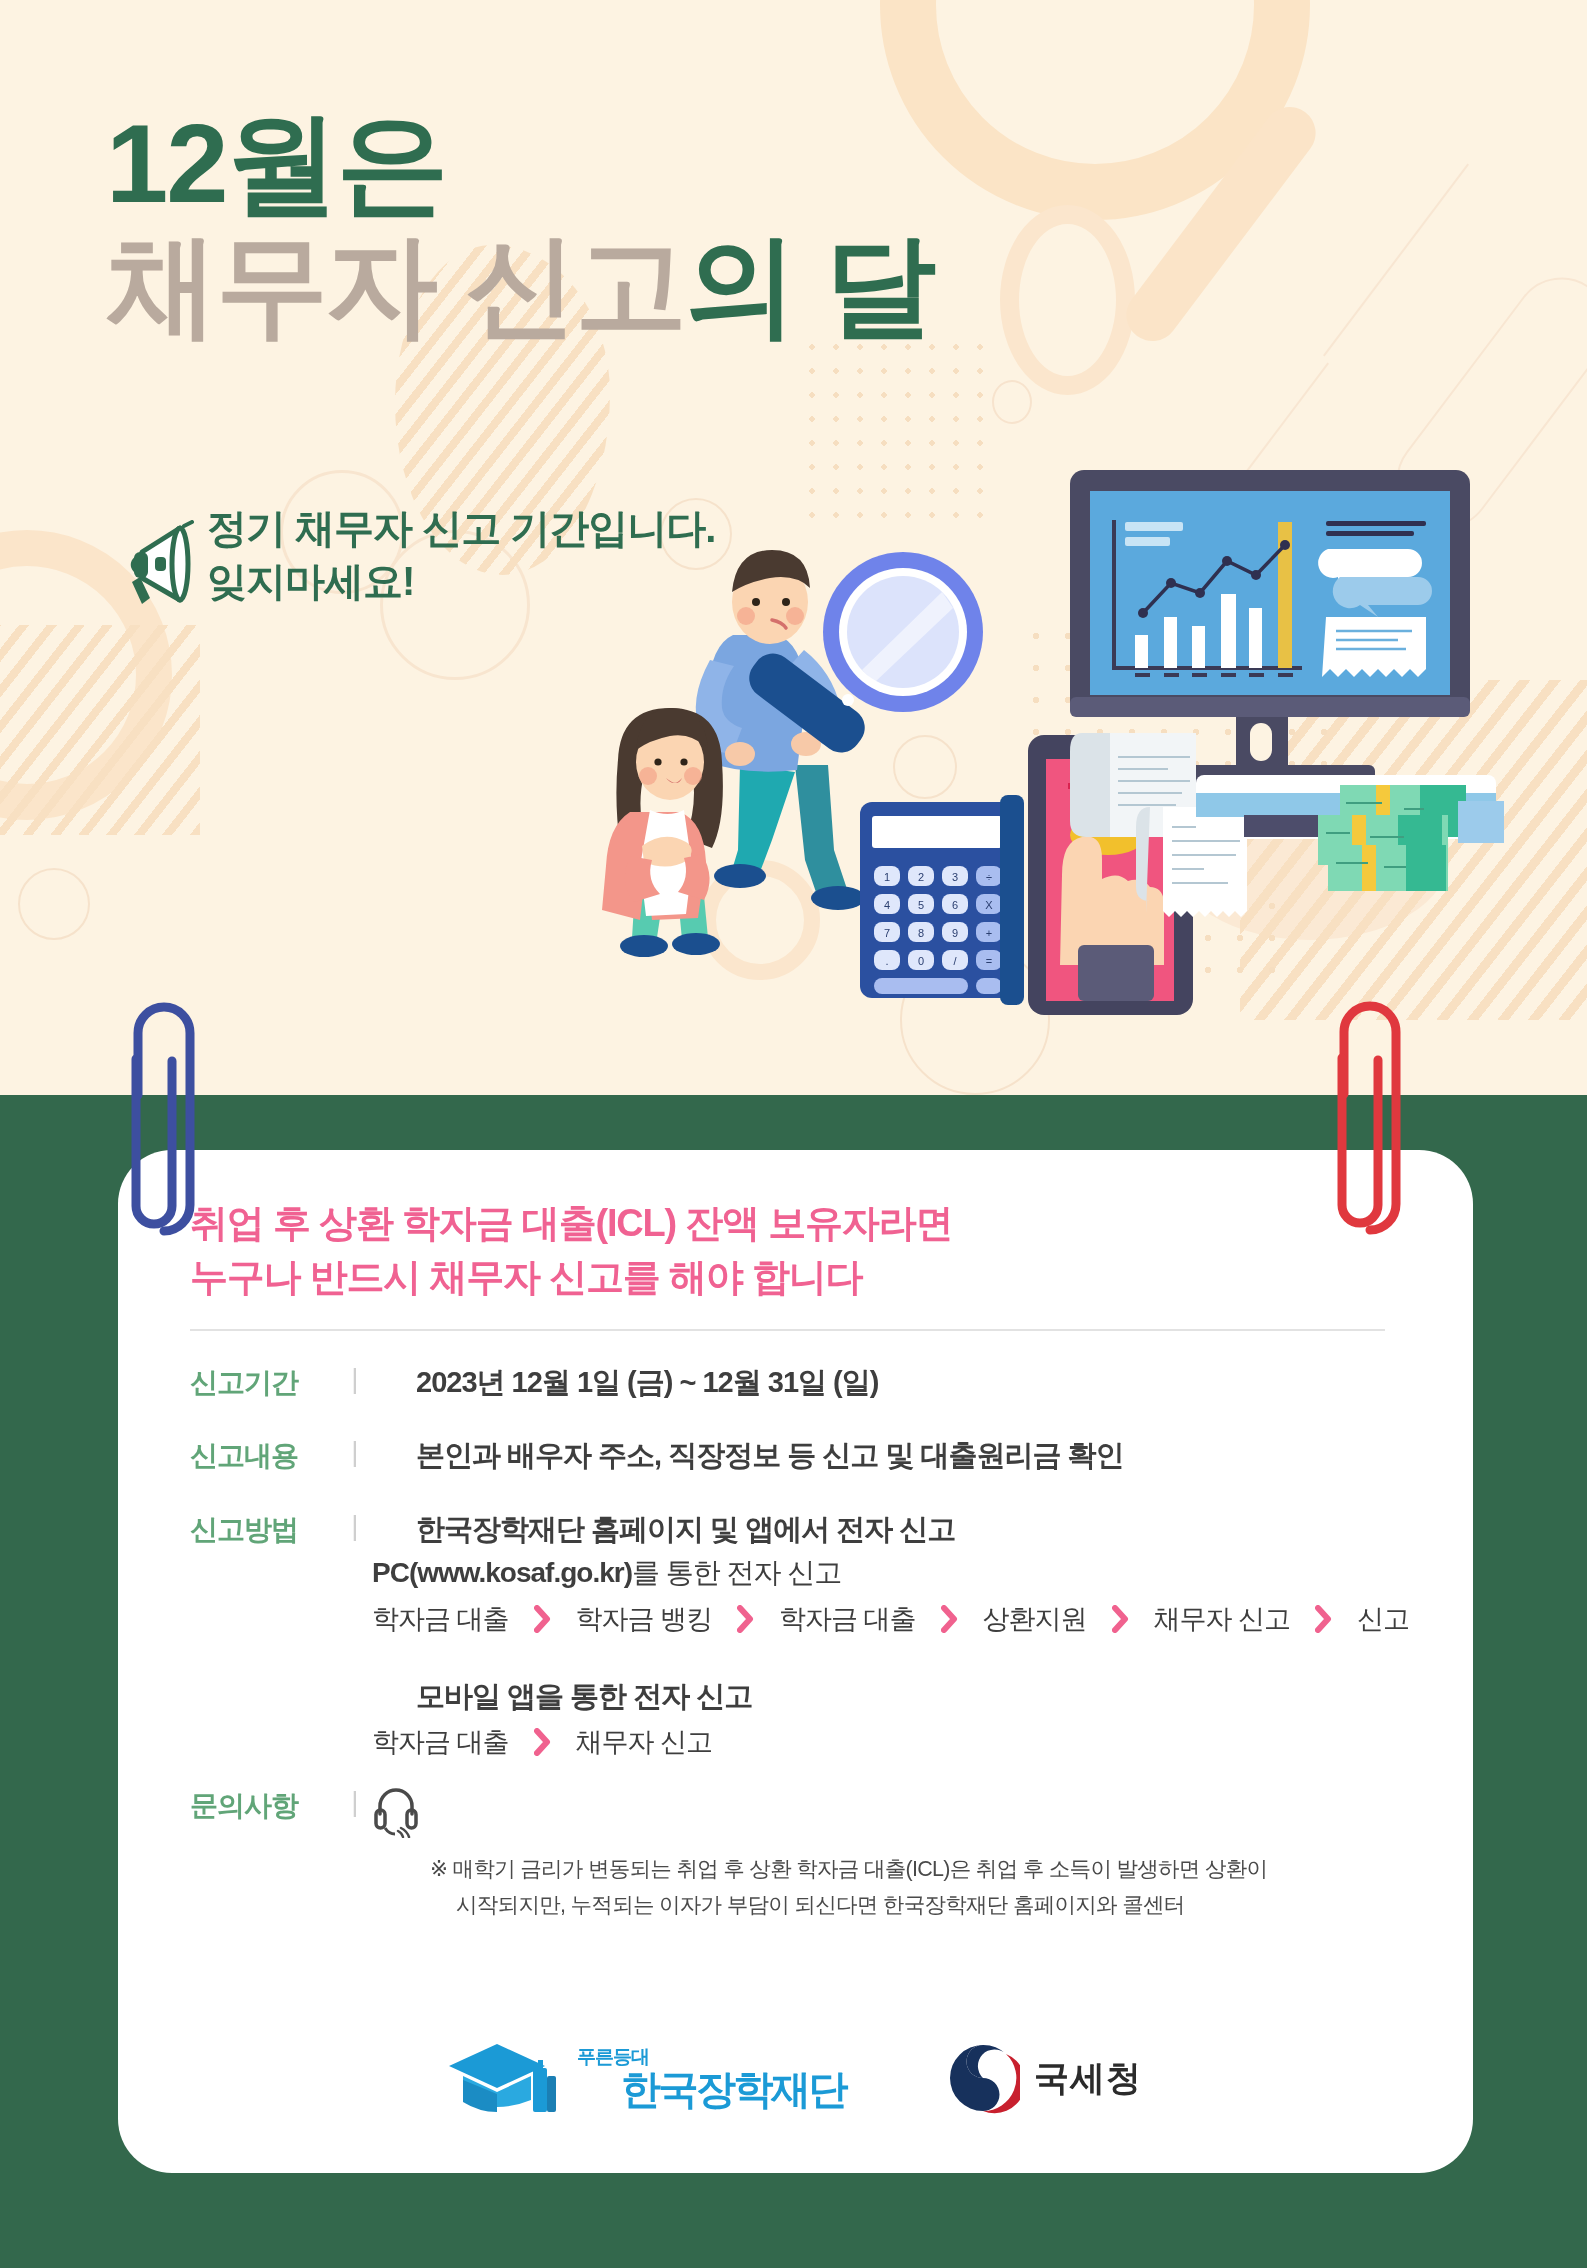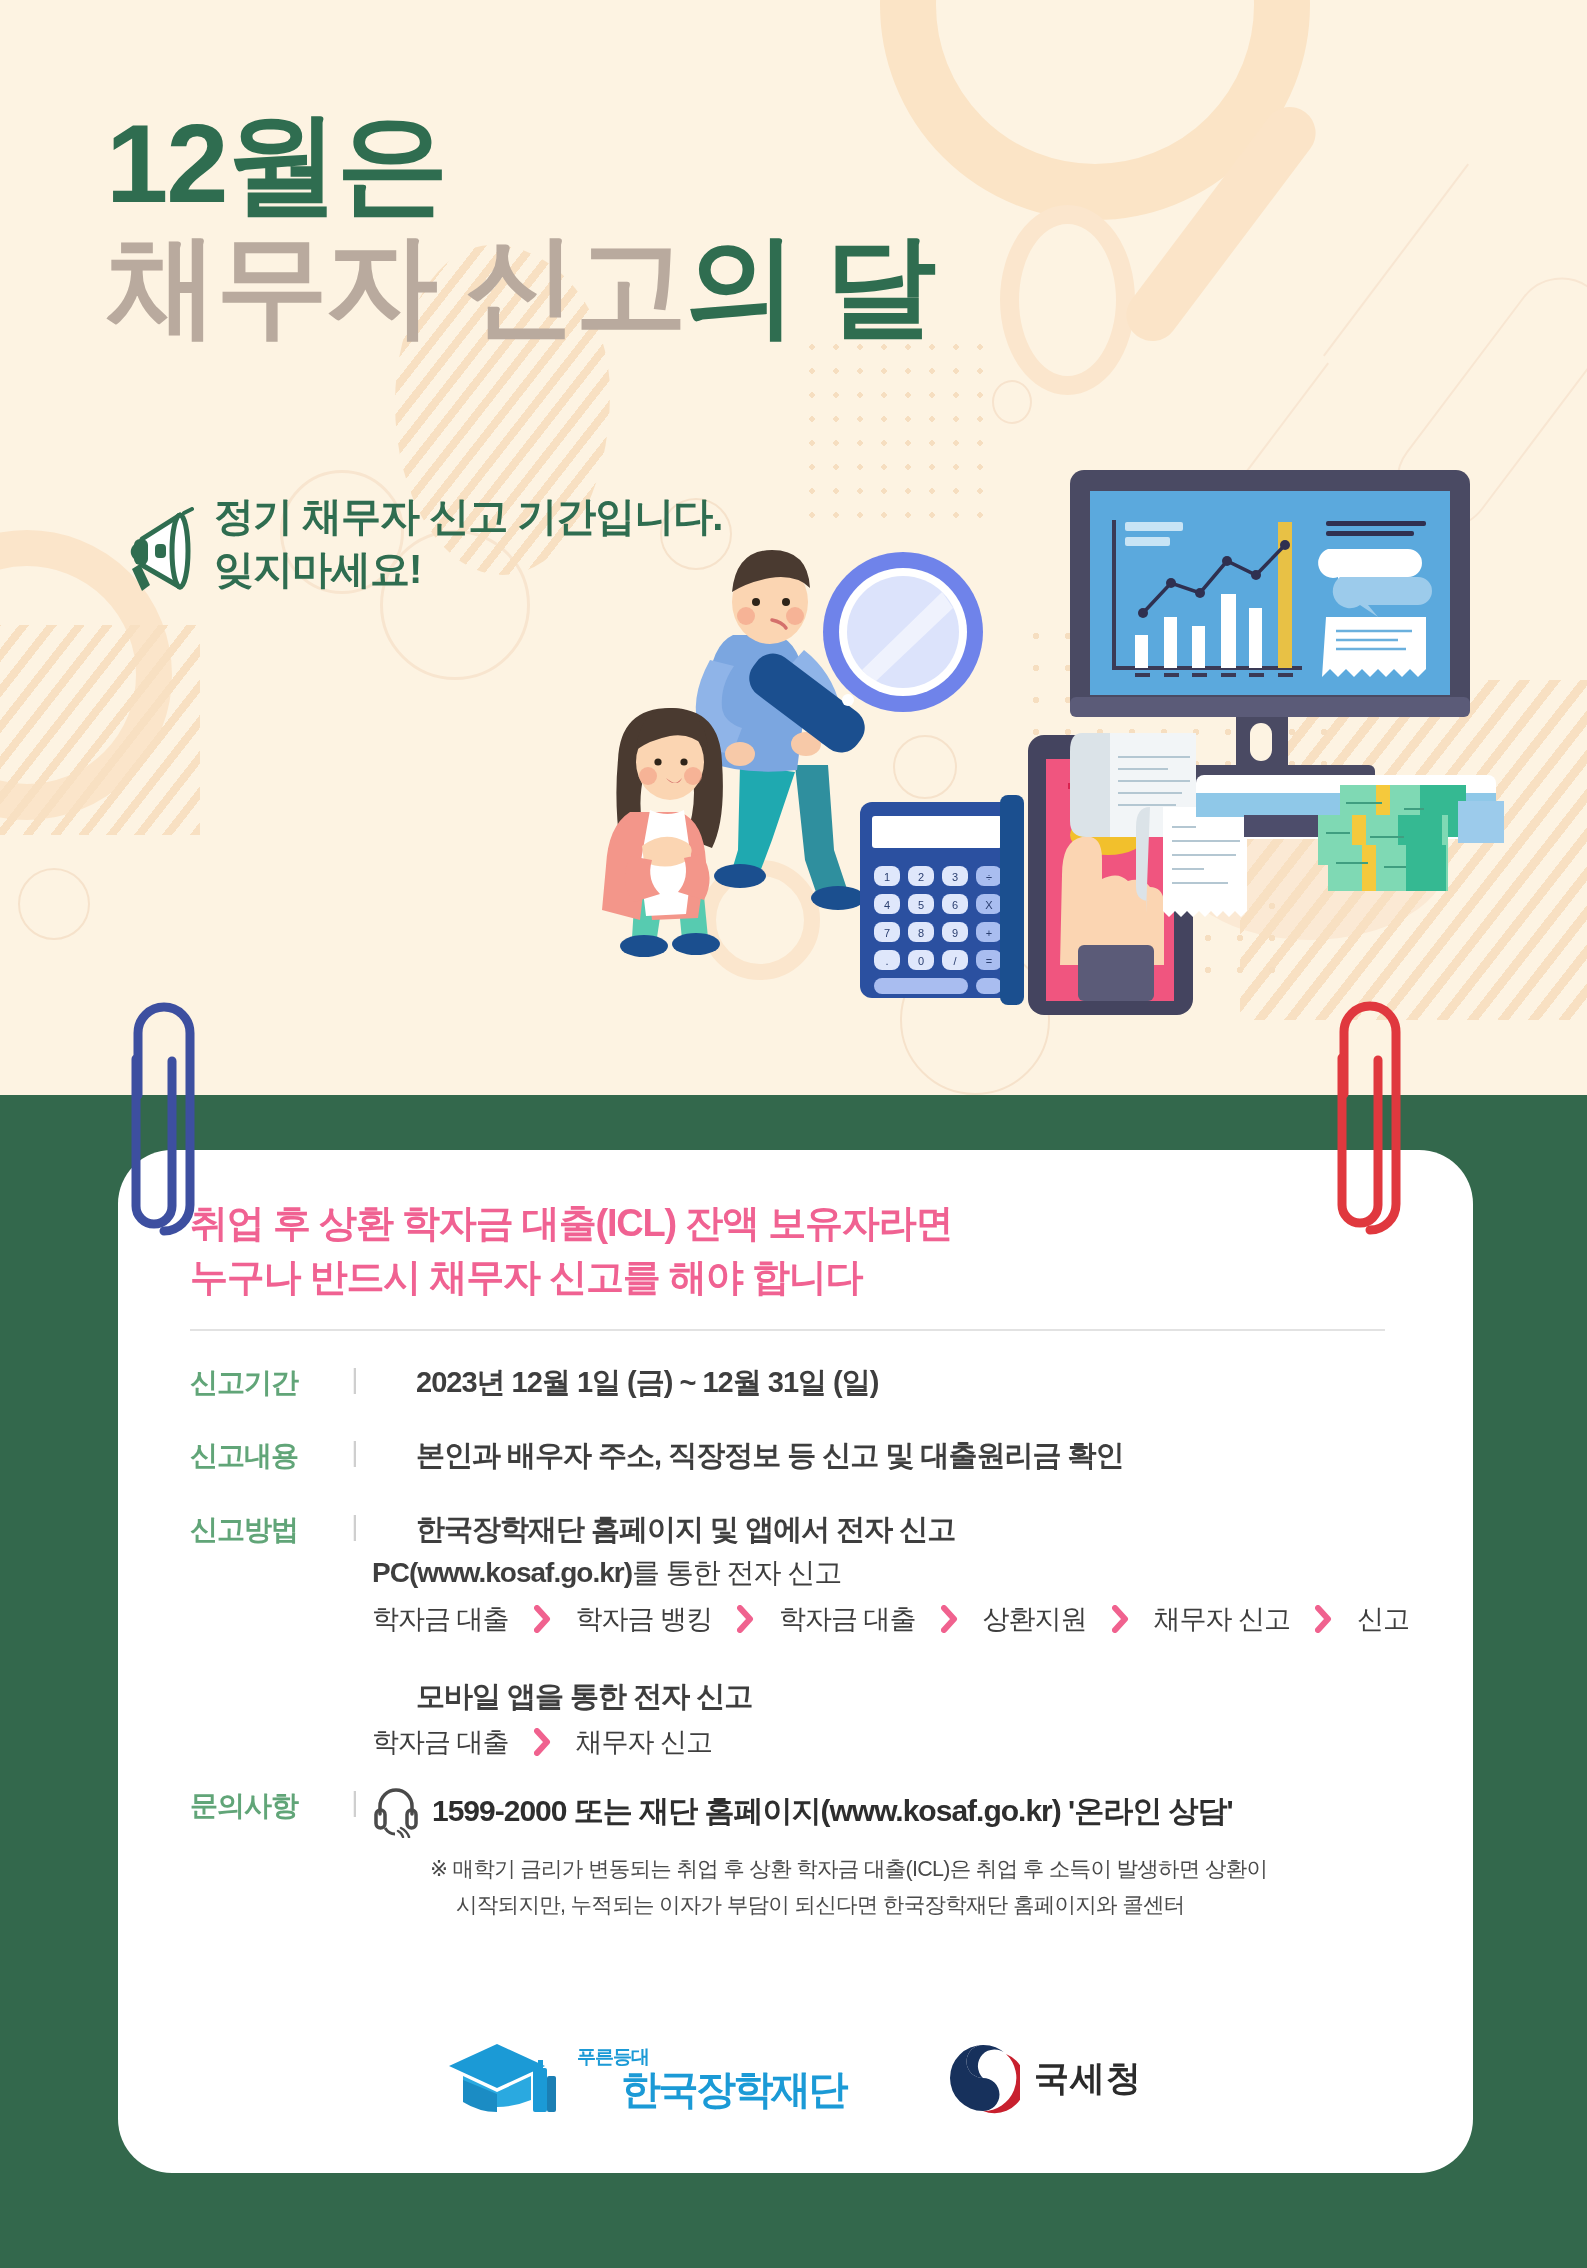"정기 채무자 신고 기간입니다." .sub-wrap { align-items: center -> flex-end; gap: 20px -> 13px; top: 490px -> 502px }
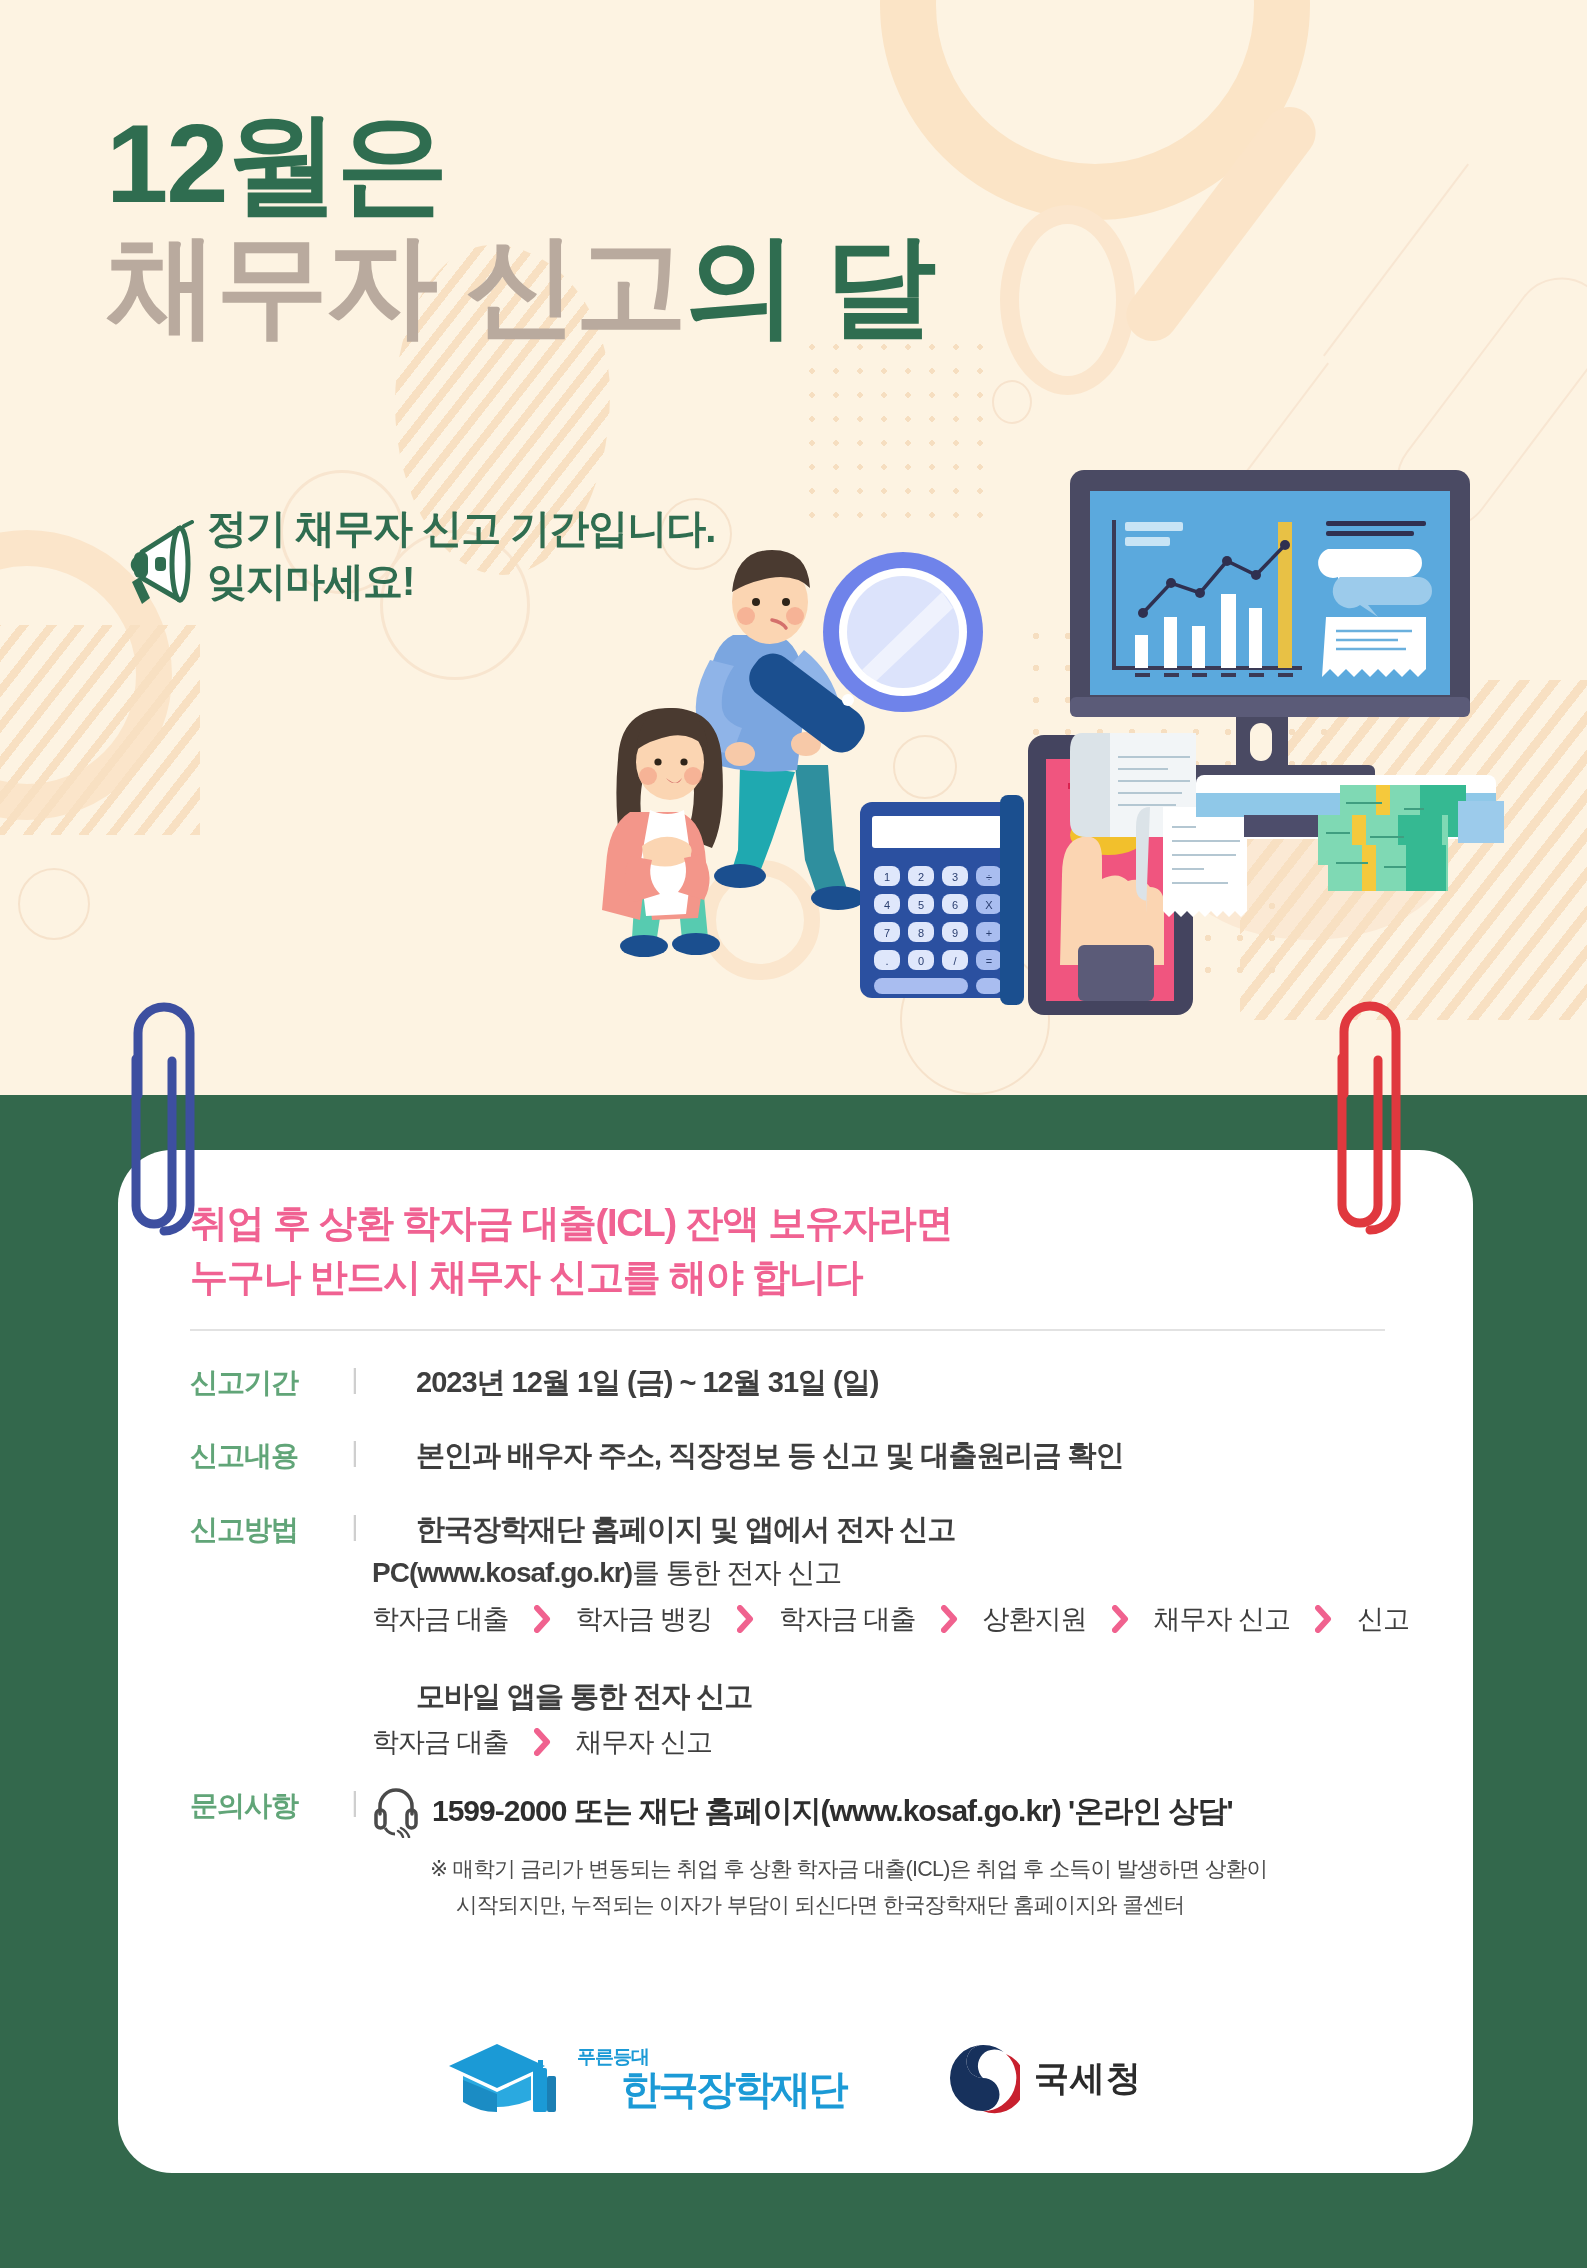"1599-2000 또는 재단 홈페이지(www.kosaf.go.kr)" span.contact-text { html: <span>1599-2000 또는 재단 홈페이지(www.kosaf.go.kr) '온라인 상담'</span> -> none }
